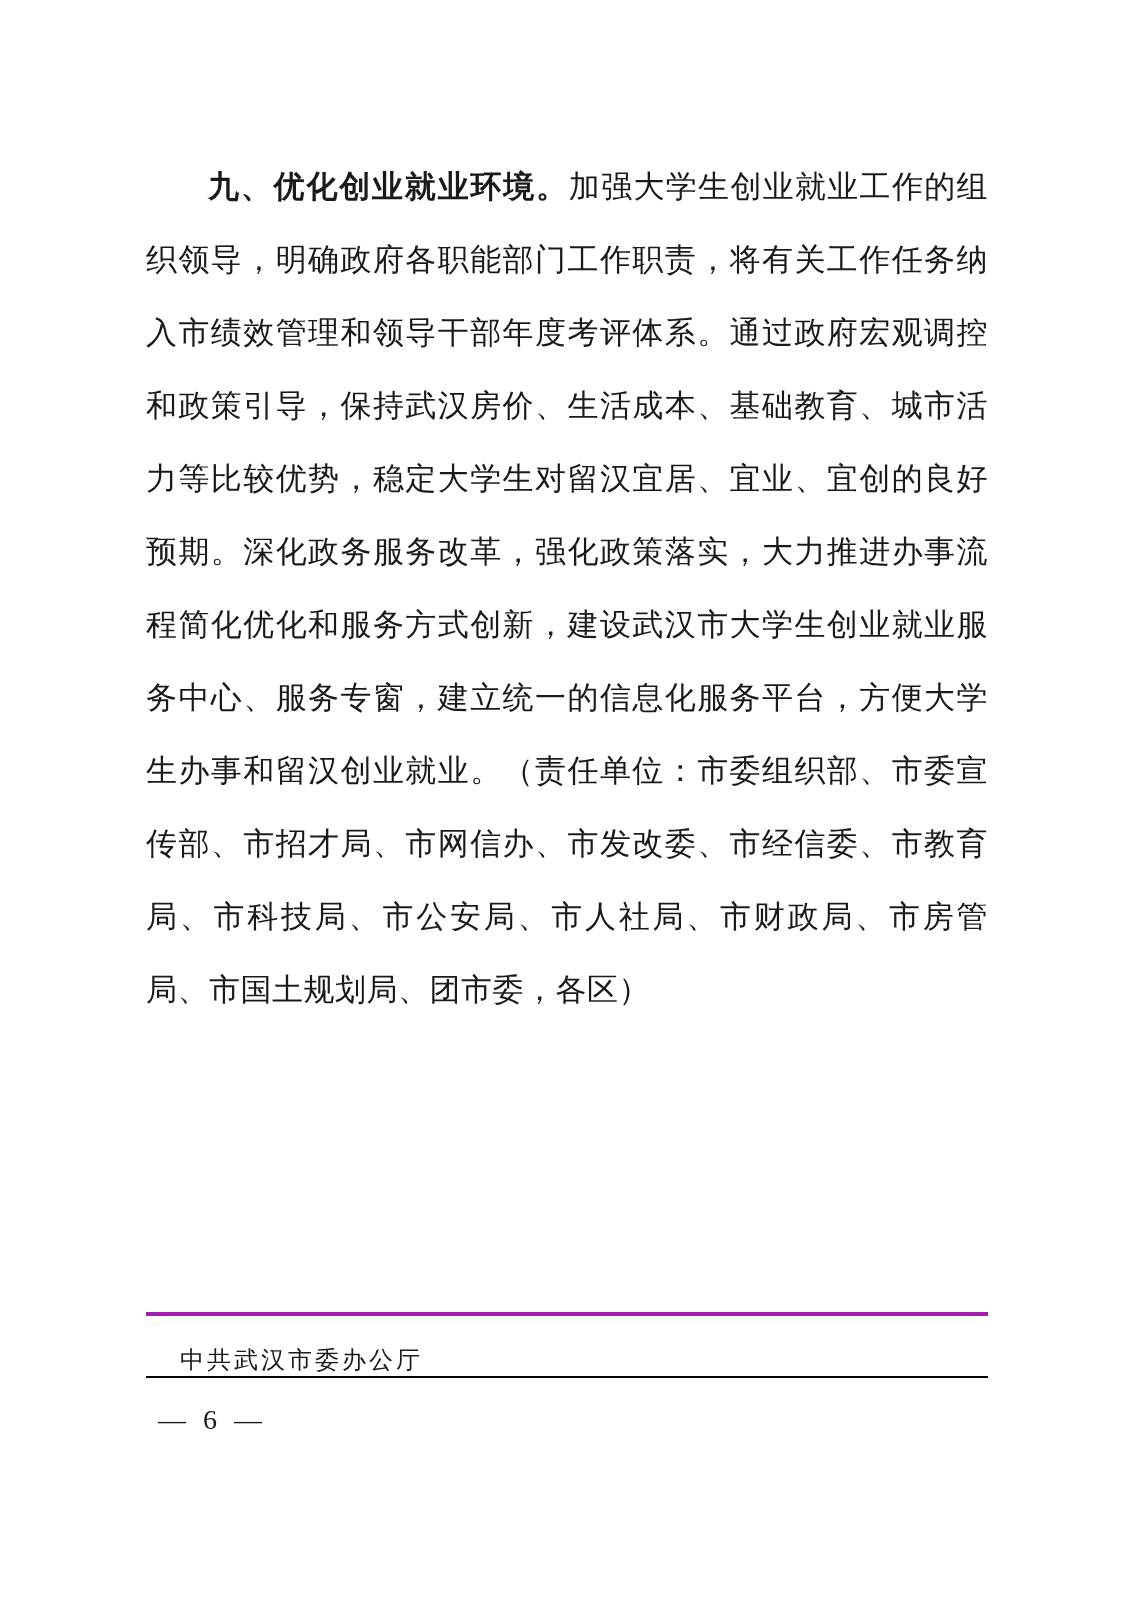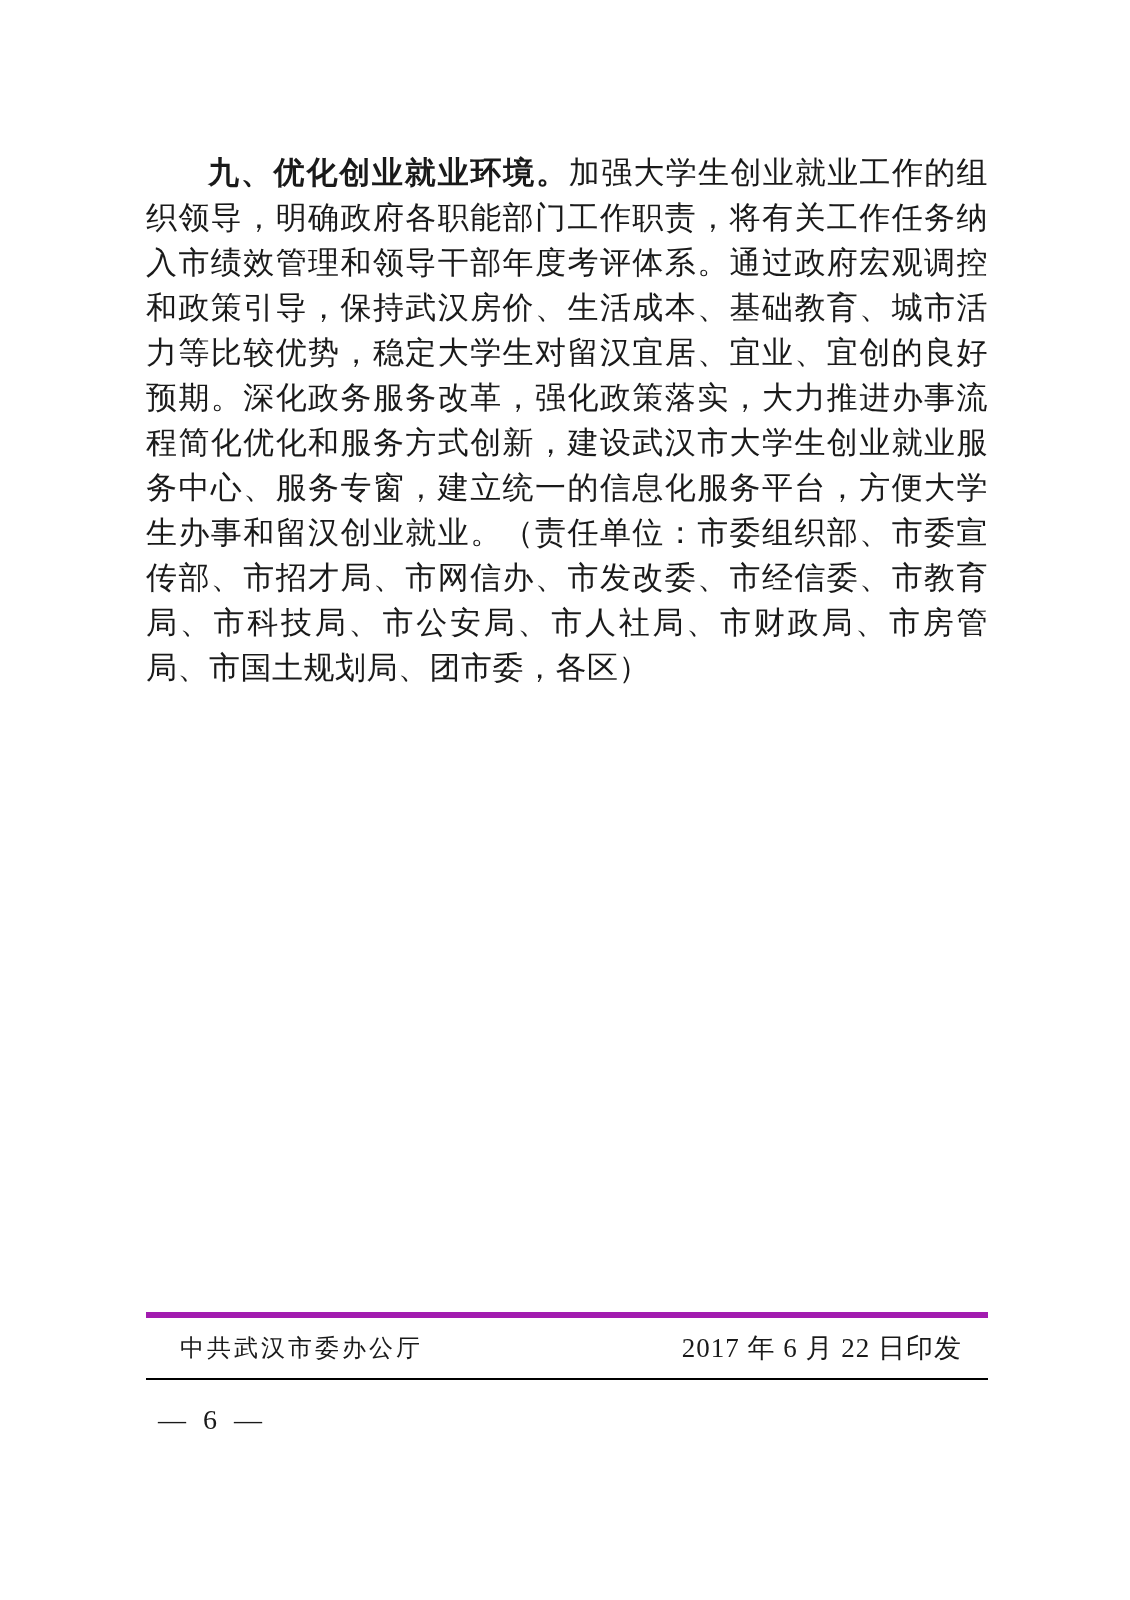"九、优化创业就业环境。加强大学生创业就业工作的组织领导，明确政府各职能部门工作职" .doc-body p { line-height: 45px -> 73px }
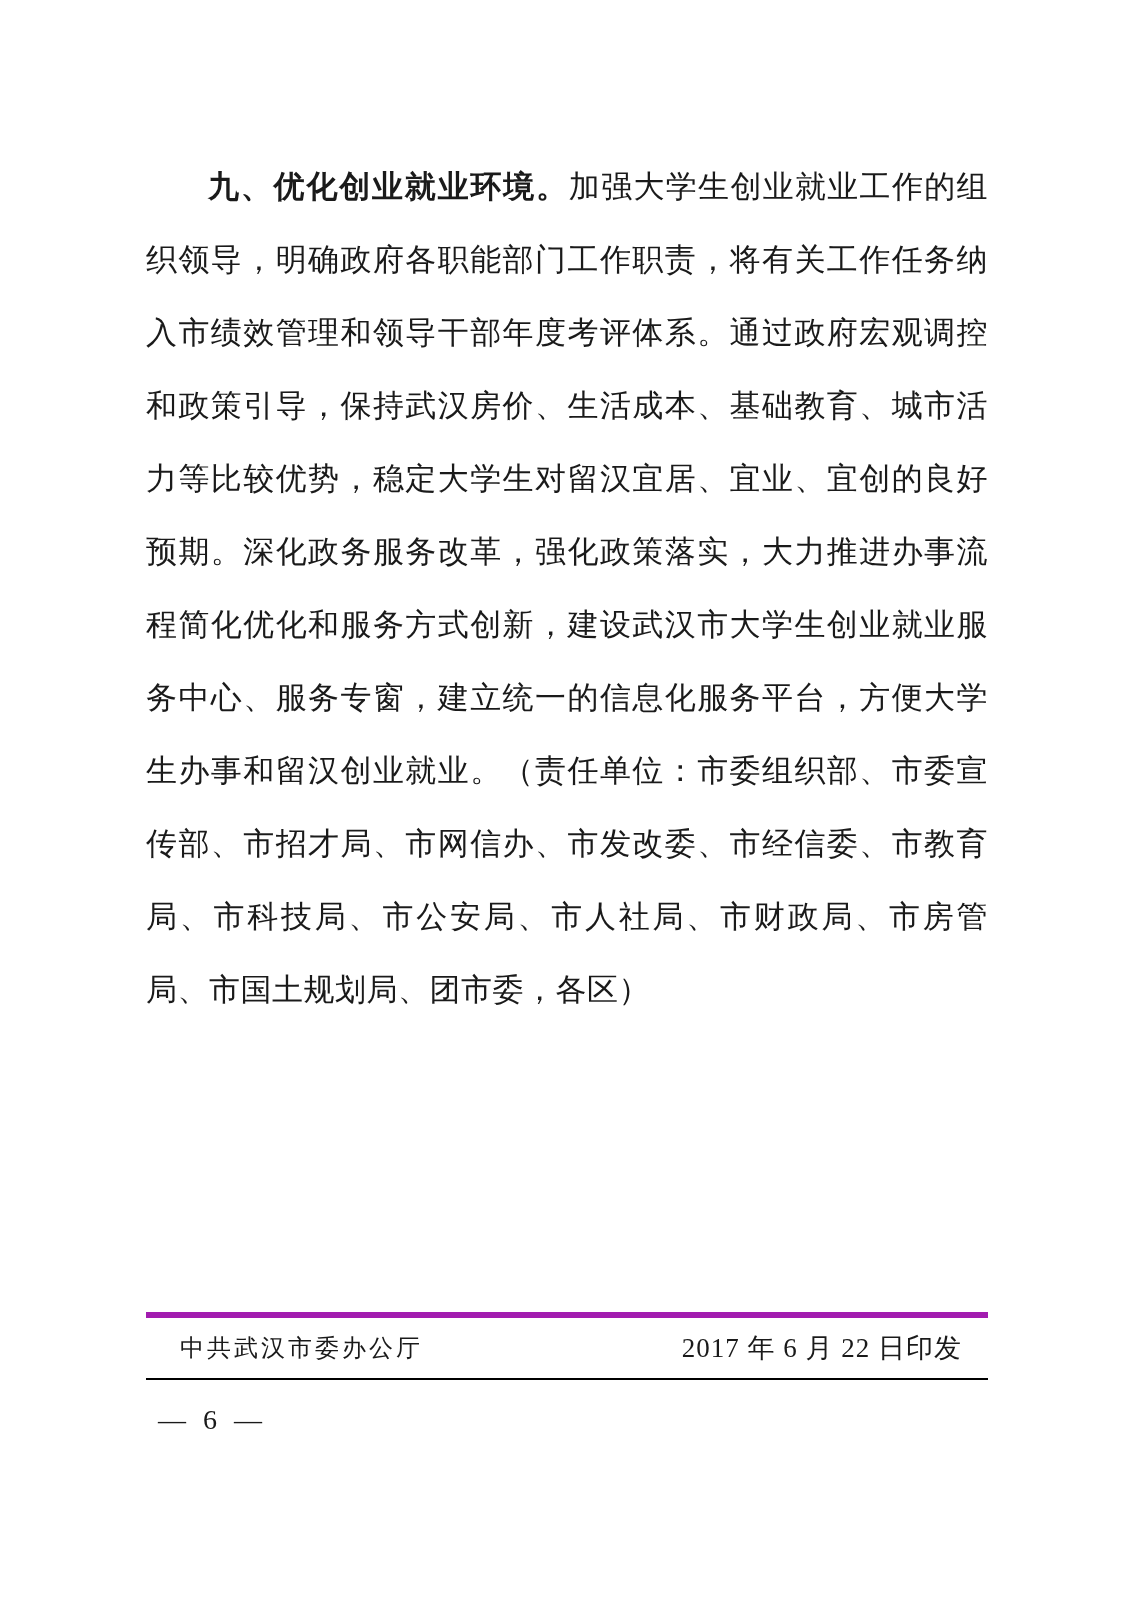"中共武汉市委办公厅" .colophon { align-items: center -> flex-end; border-top: 6px solid #a21caf -> 4px solid #a21caf }
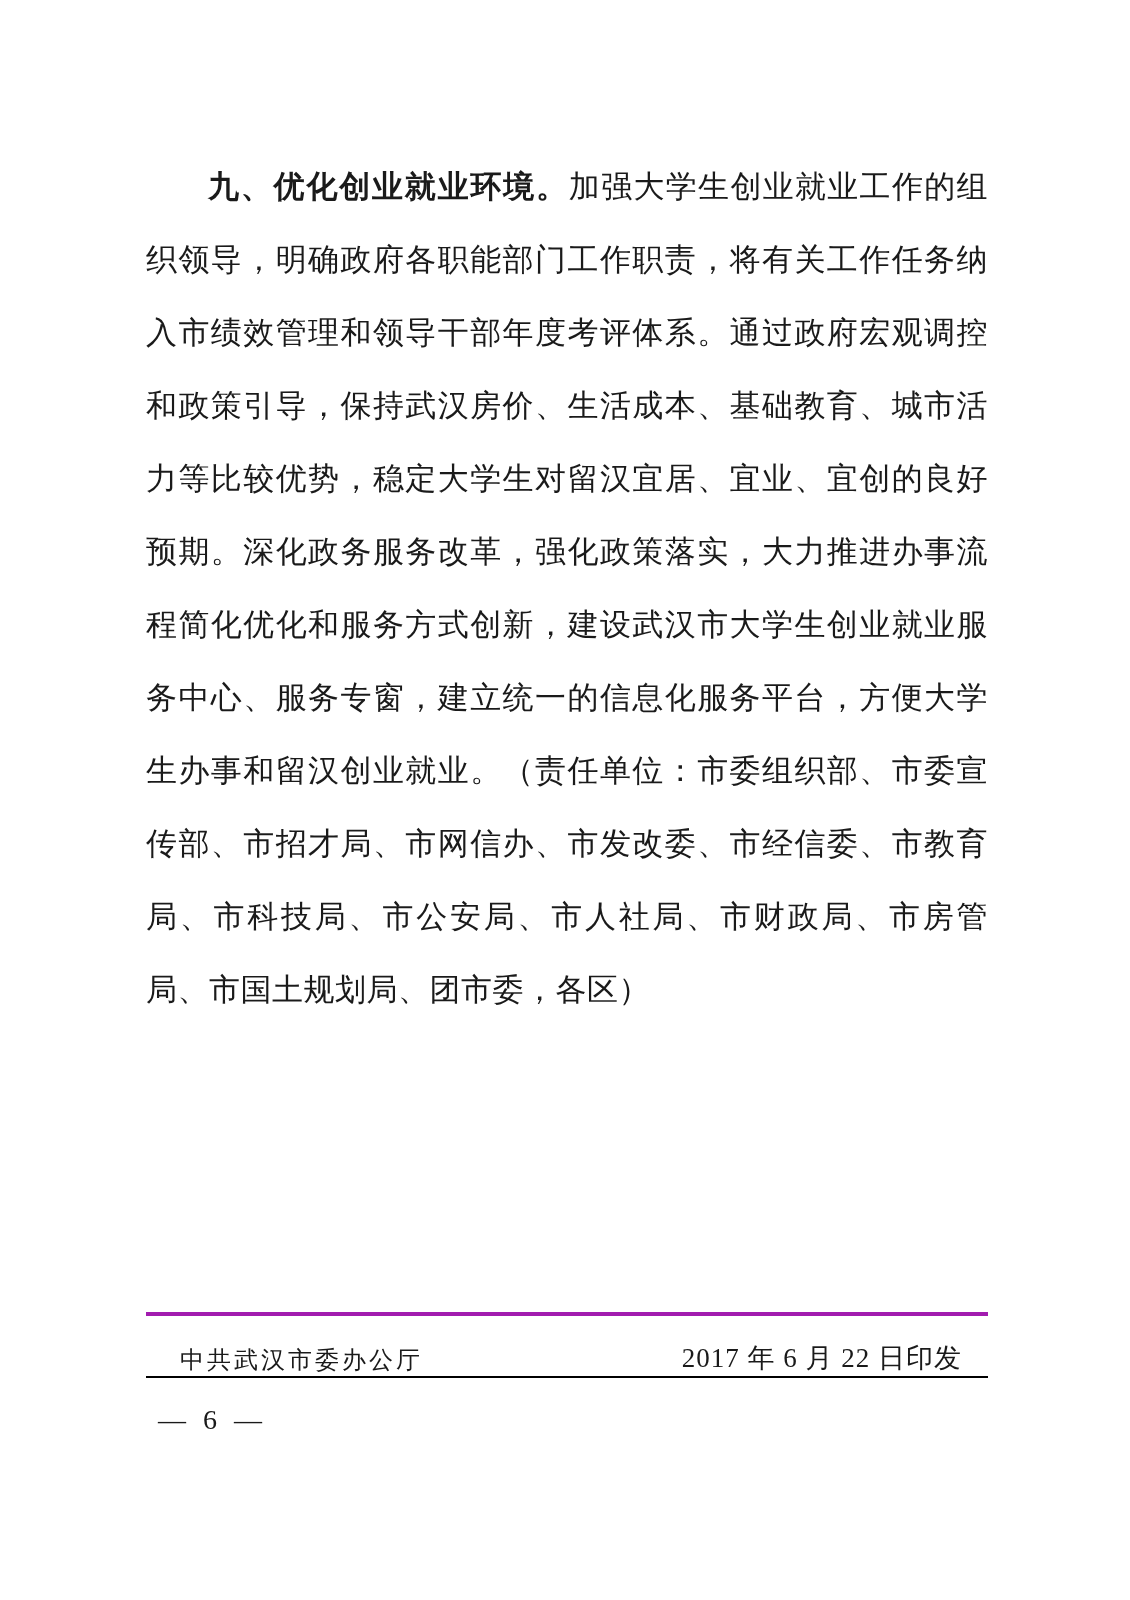"2017 年 6 月 22" span.colophon-date { html: <span>2017 年 6 月 22 日印发</span> -> none }
